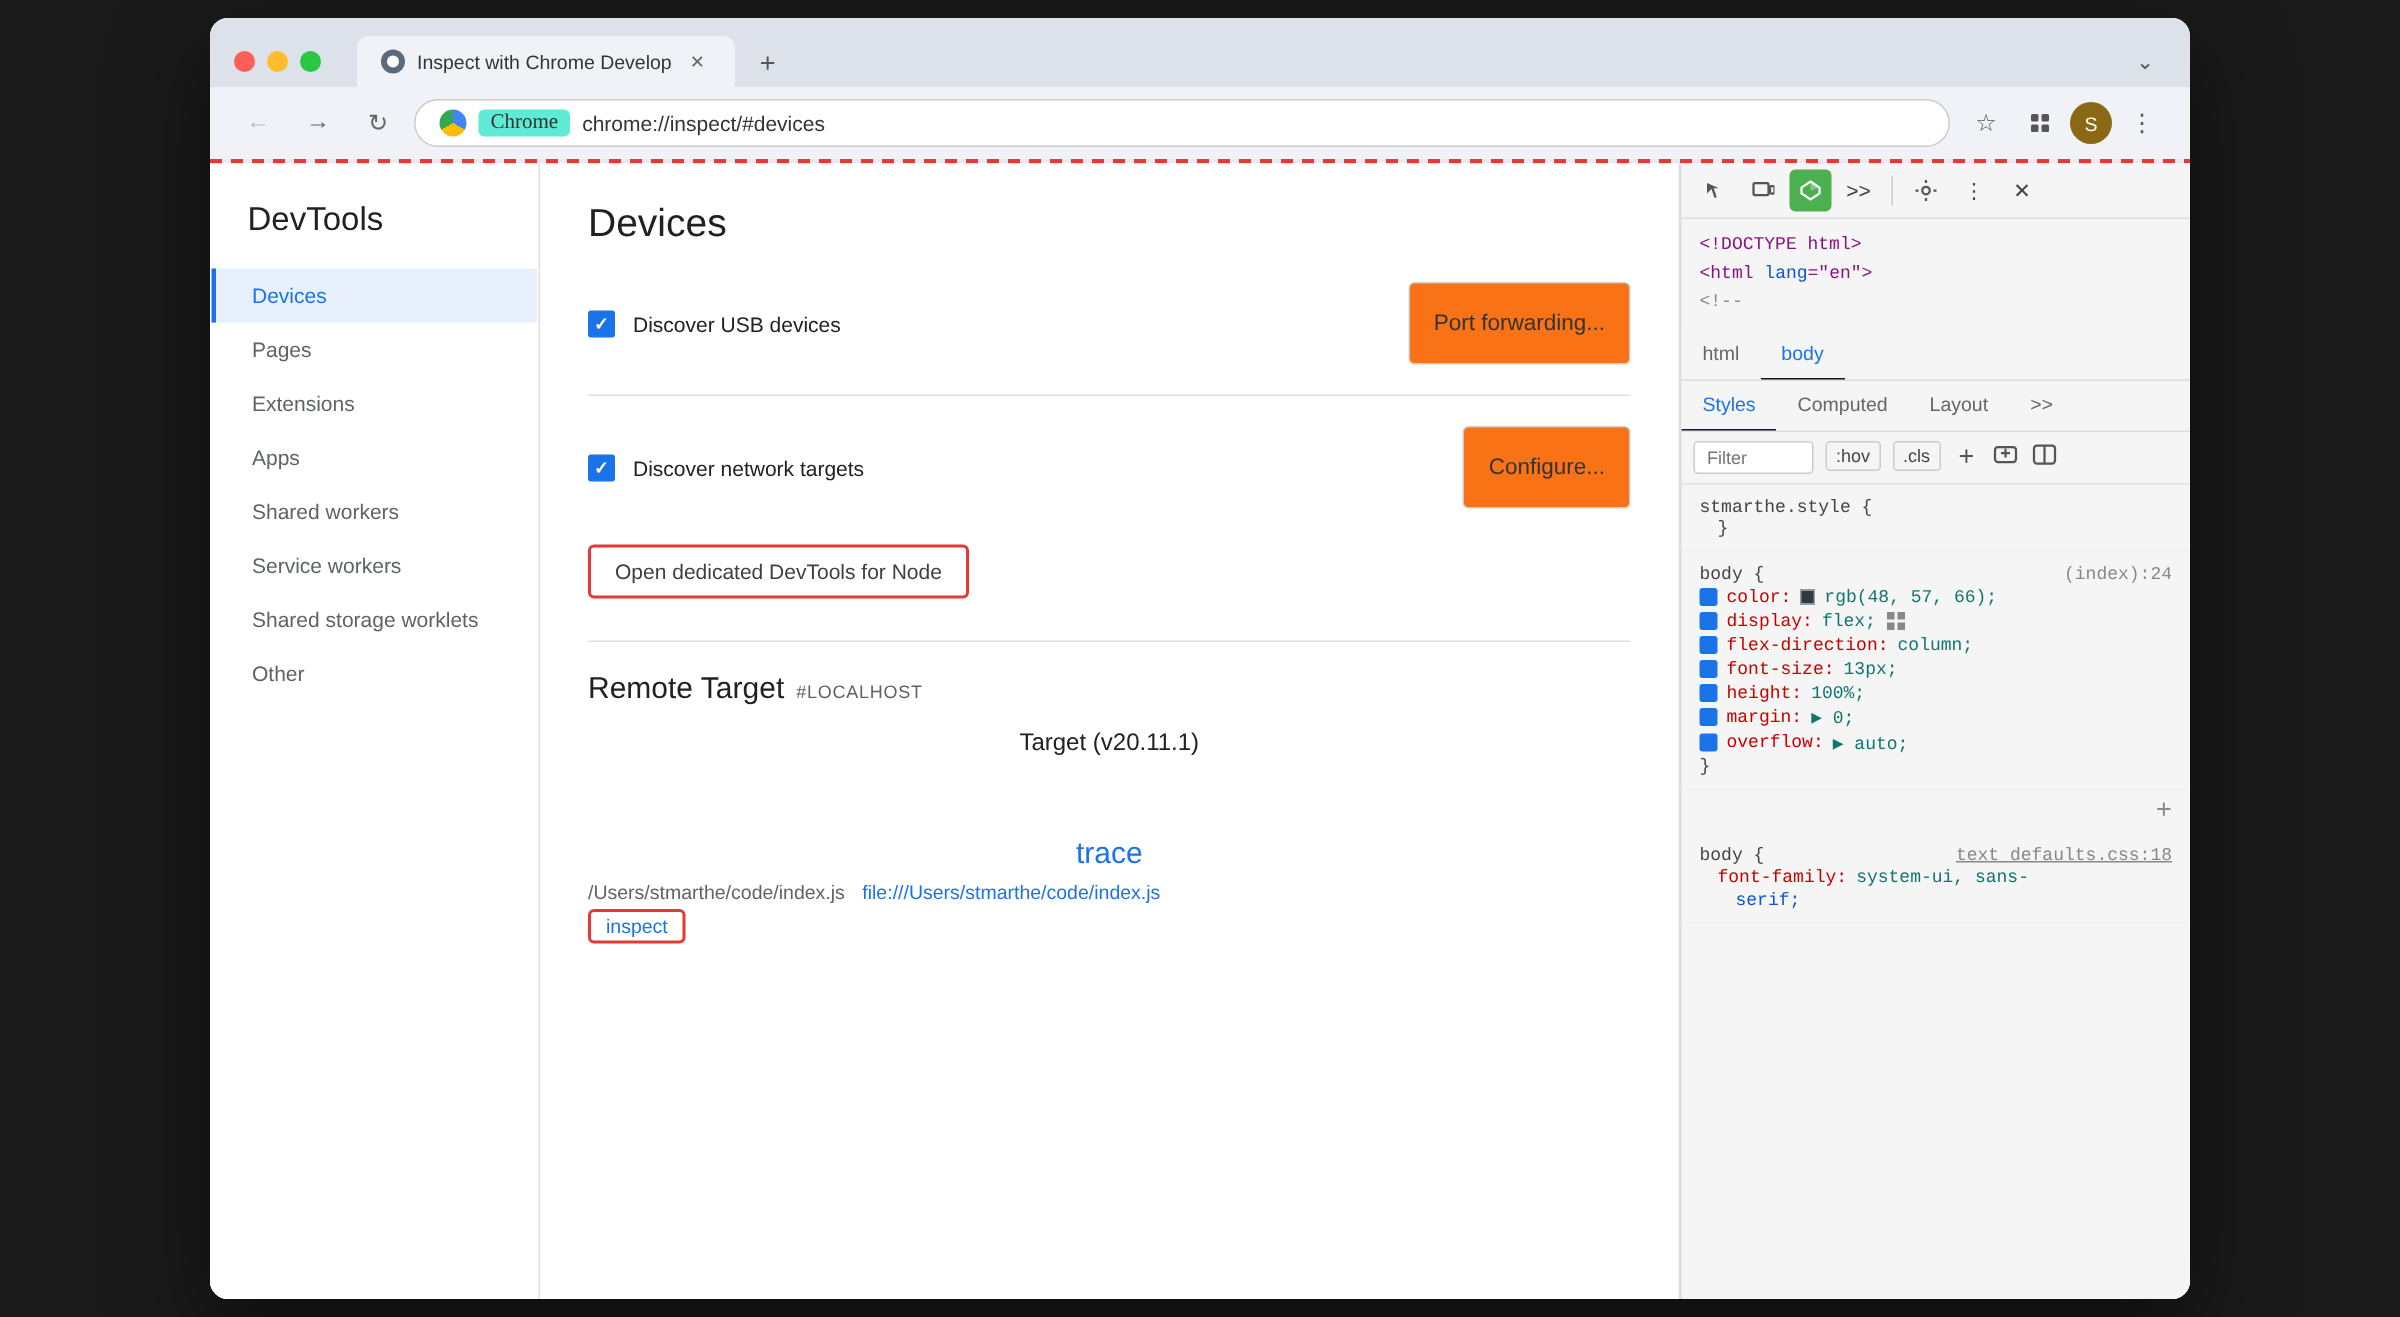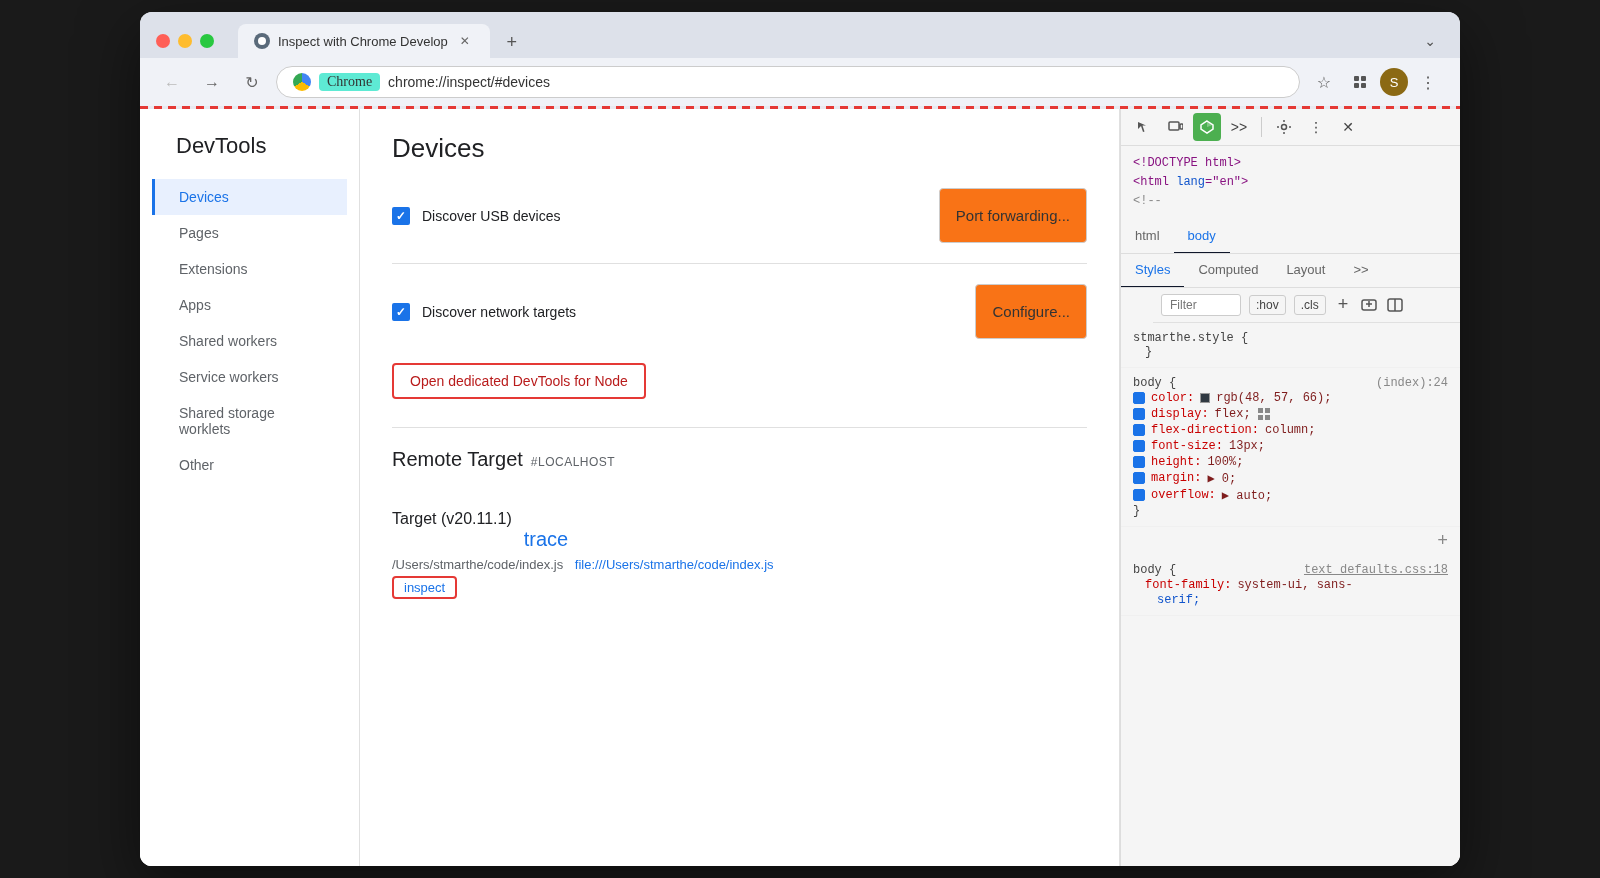"DevTools" .sidebar { padding: 24px 12px -> 24px 1px }
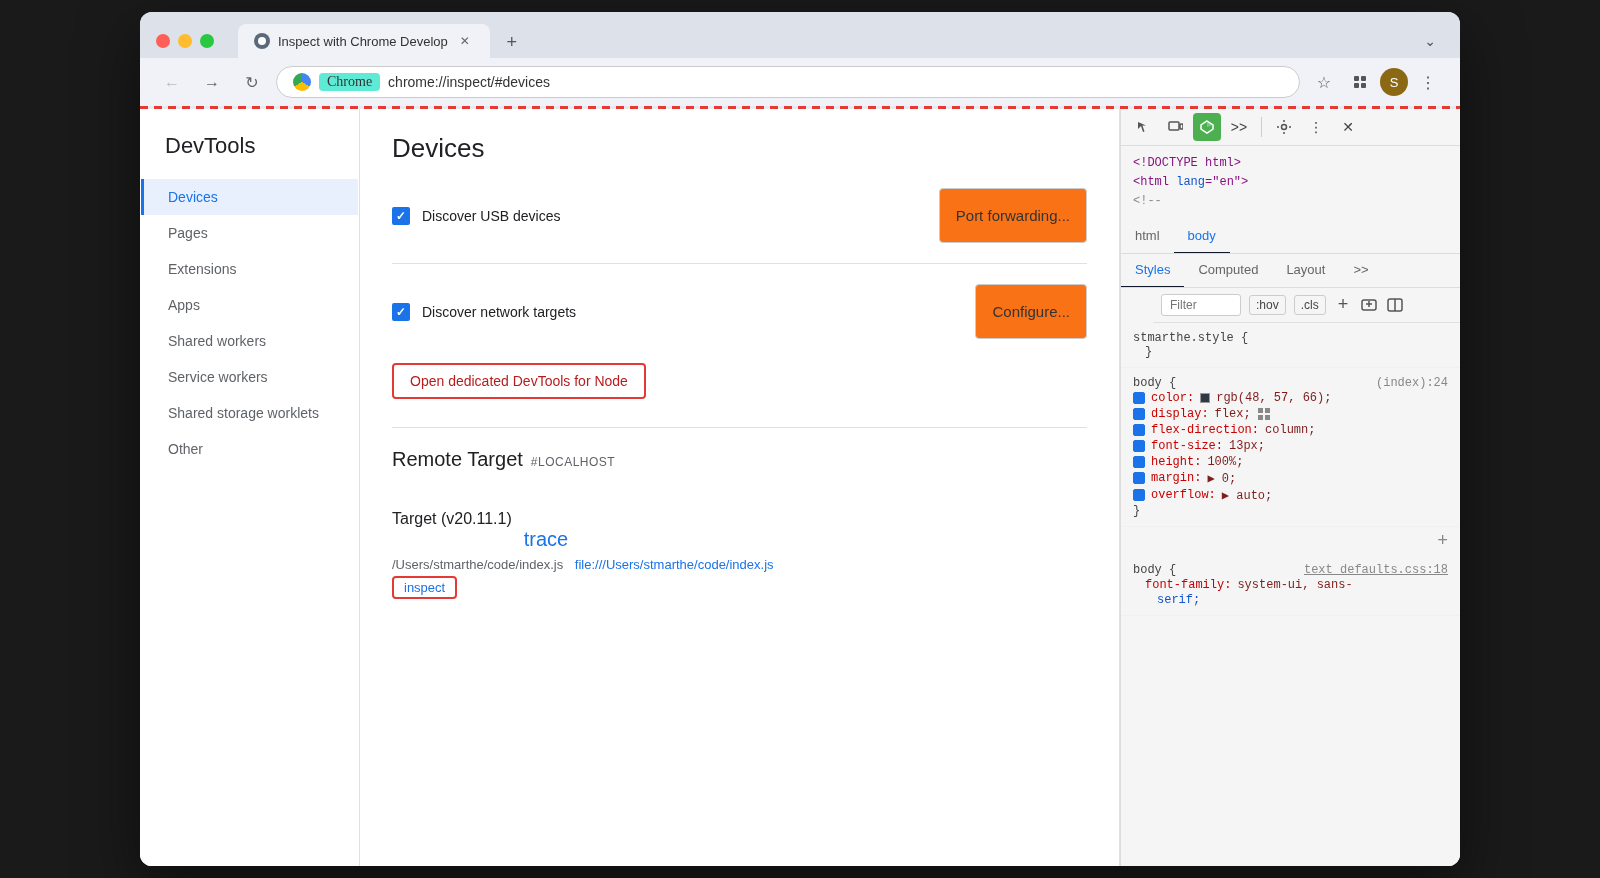"Filter" .dt-filter-row { align-items: center -> flex-start; margin-left: 32px -> none }
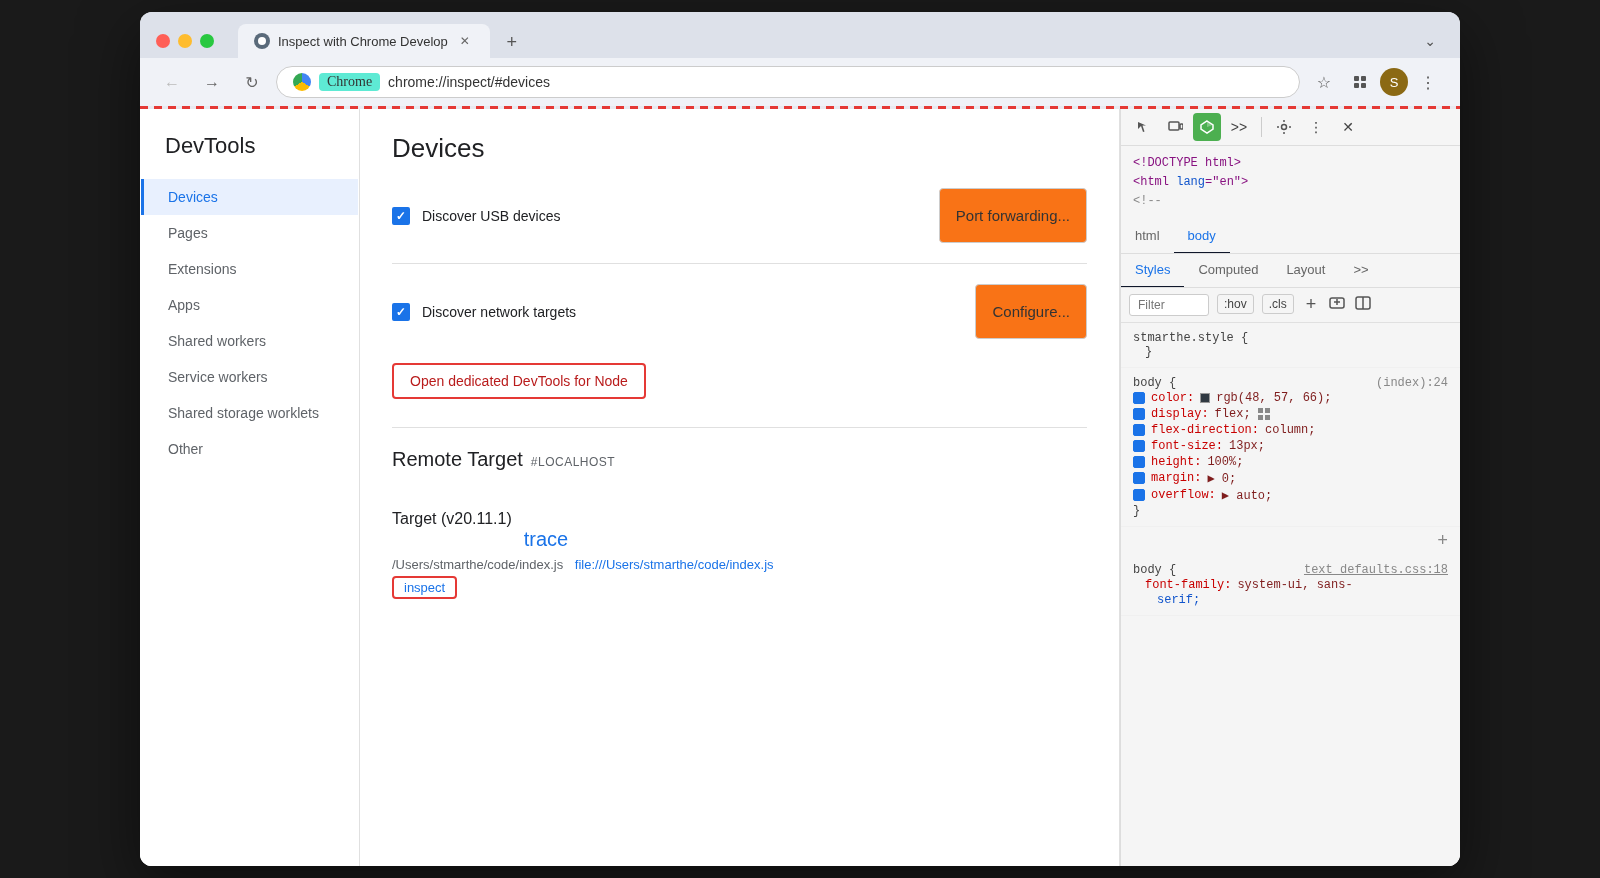"Open dedicated DevTools for Node" .open-devtools-btn { color: #b91c1c -> #404040 }
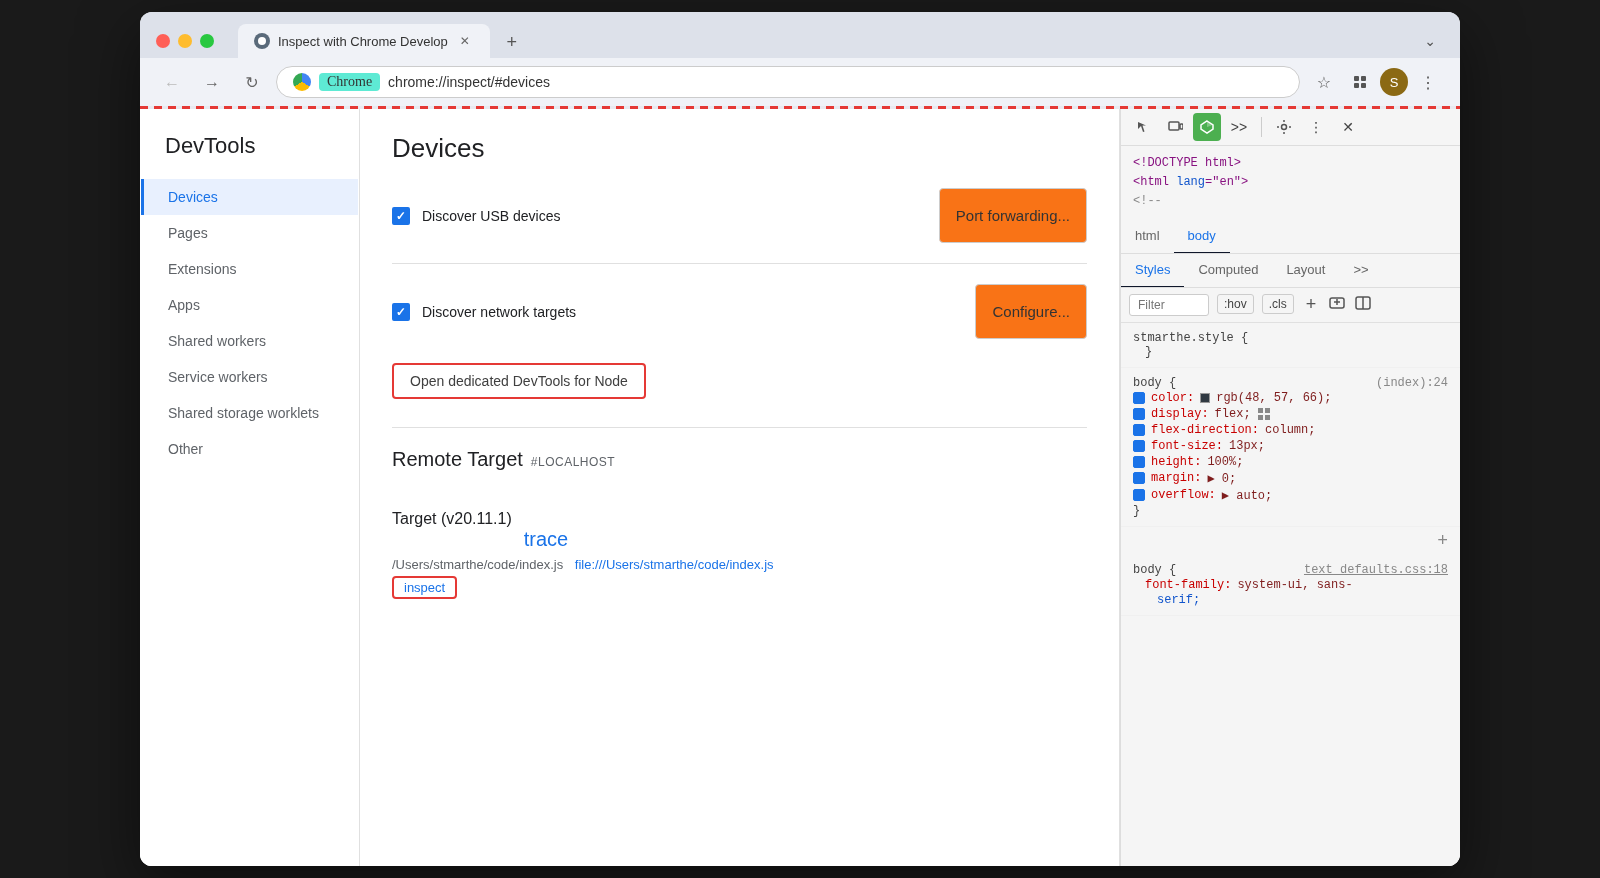"rgb(48, 57, 66);" .dt-val { color: #7f1d1d -> #0f766e }
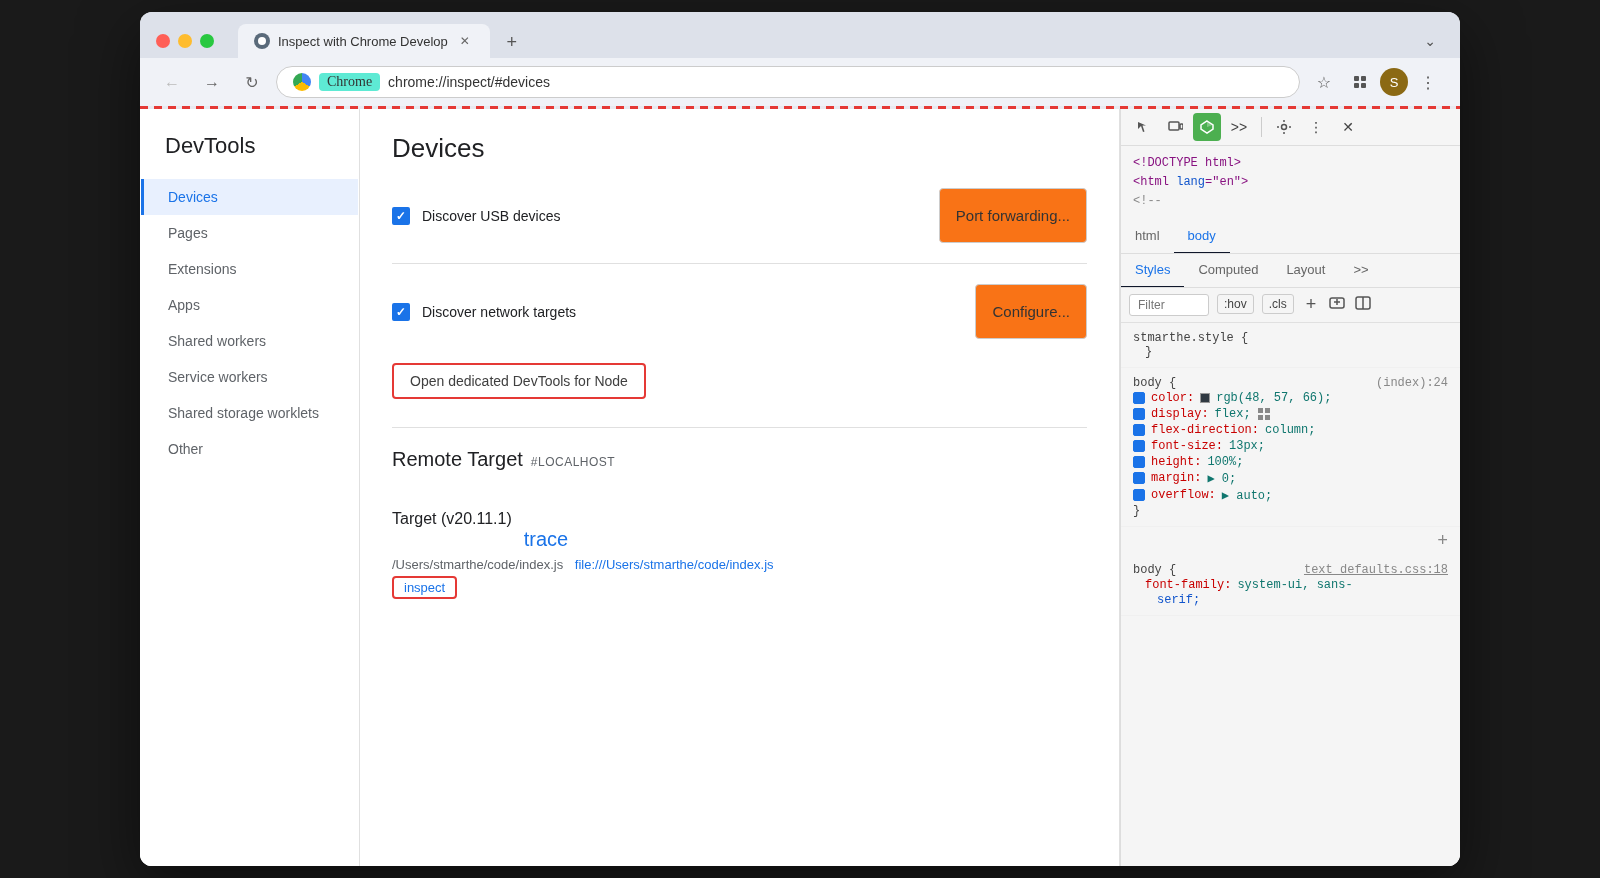"Target (v20.11.1)" .target-name { flex-direction: none -> column }
